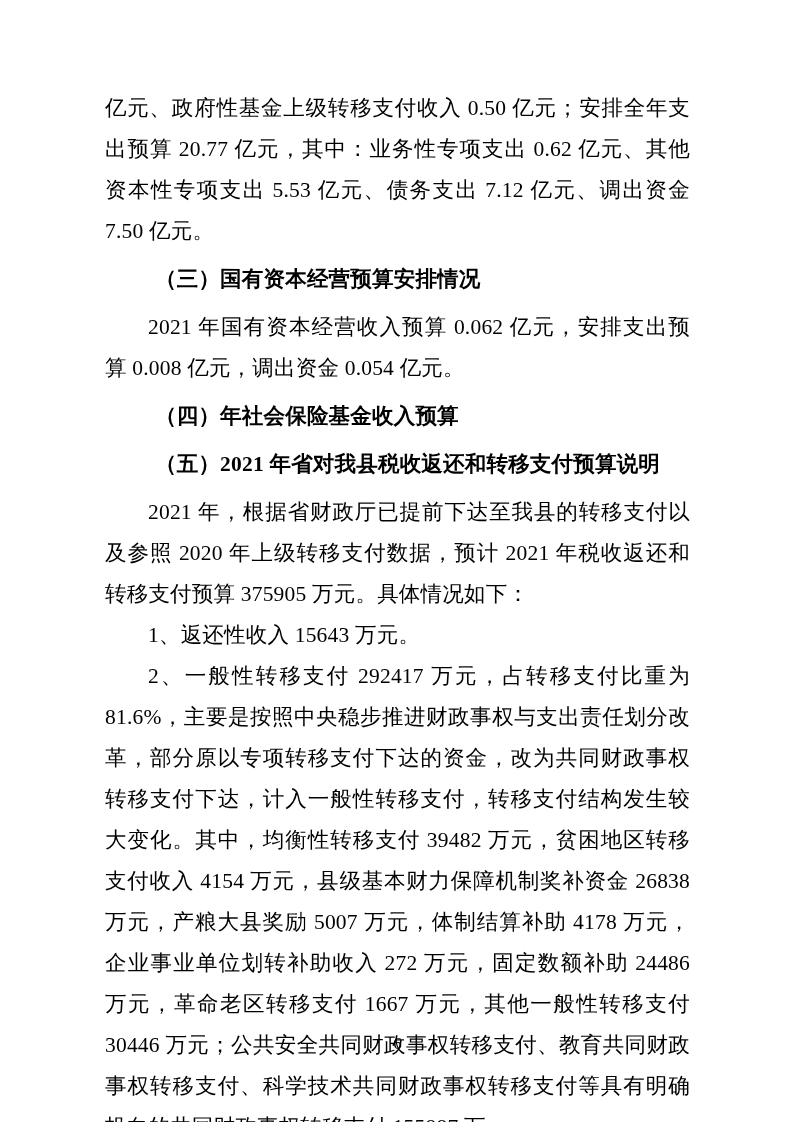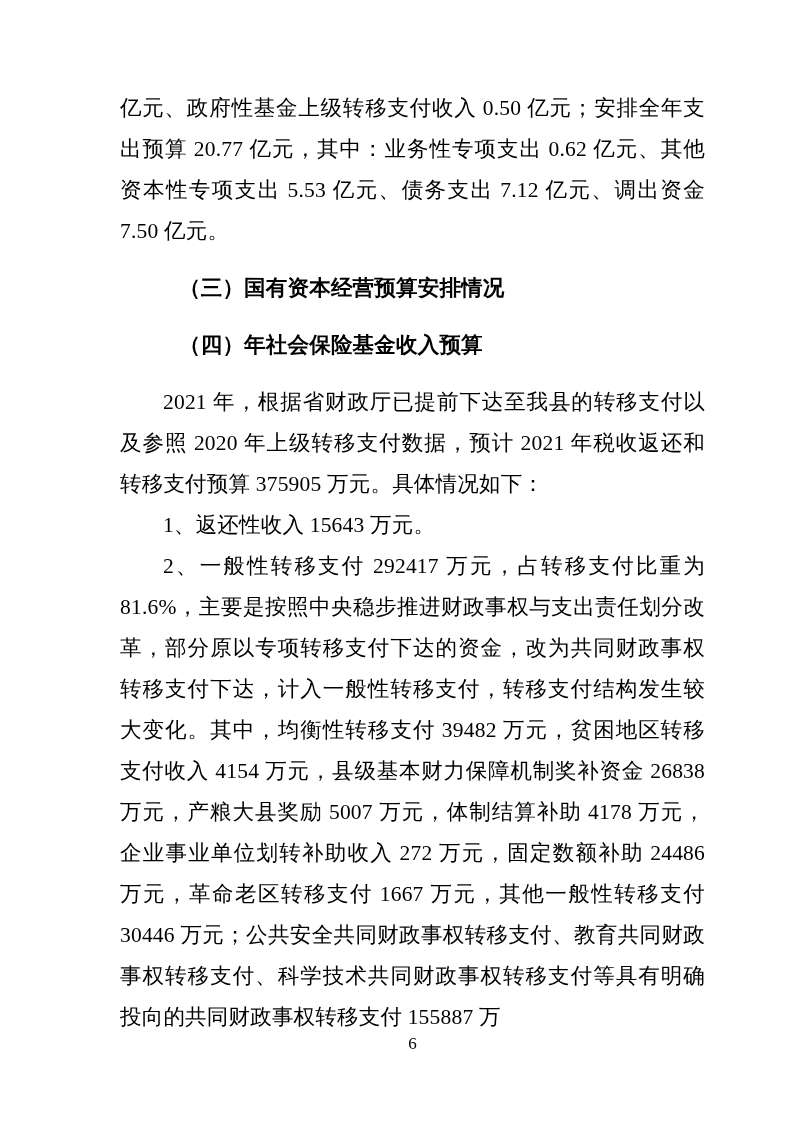"亿元、政府性基金上级转移支付收入 0.50 亿元；安排全年支出预算 20.77" .page { left: 16px -> 1px }
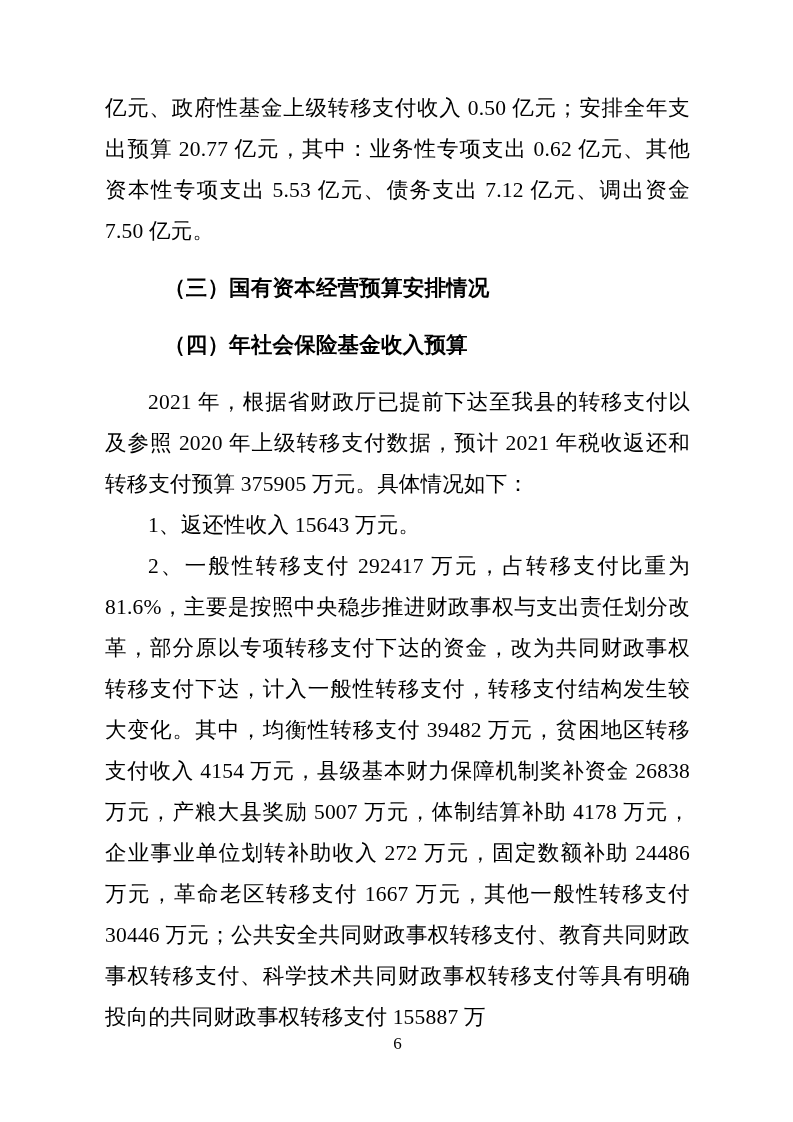"（三）国有资本经营预算安排情况" .heading { margin: 16px -> 7px }
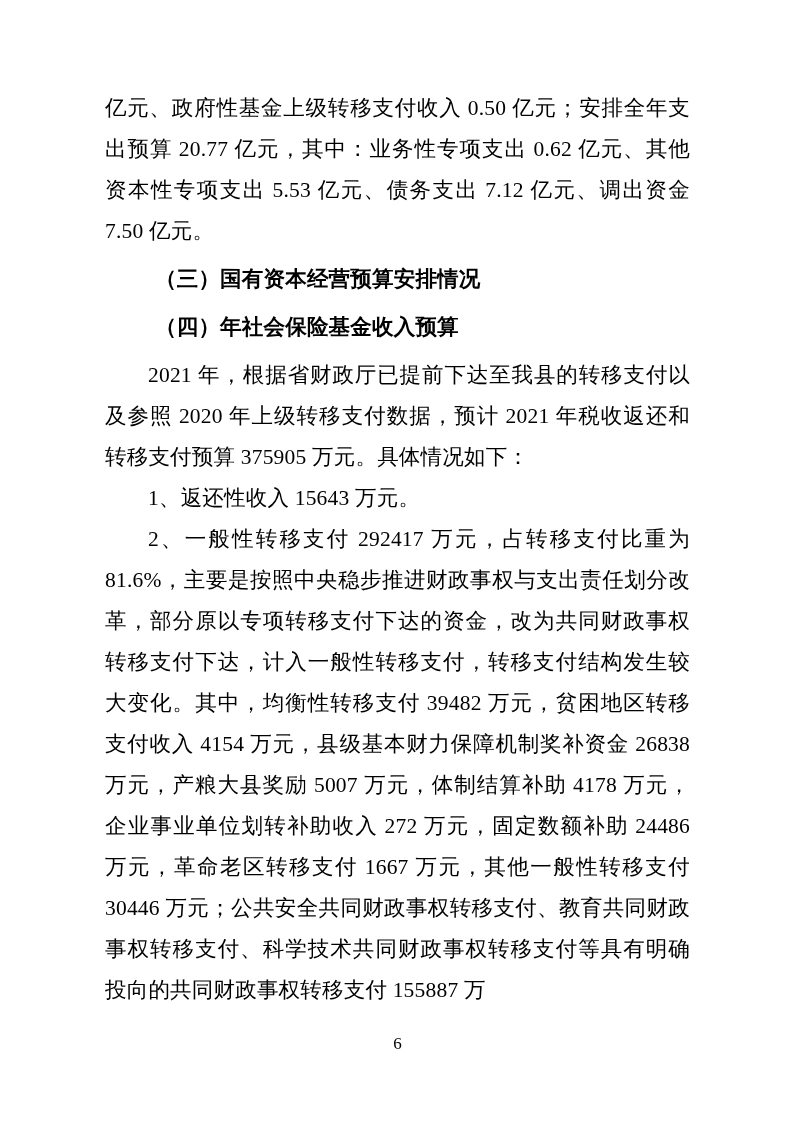"2021 年国有资本经营收入预算 0.062 亿元，安排支出预算 0.008" p.para { html: none -> <p>2021 年国有资本经营收入预算 0.062 亿元，安排支出预算 0.008 亿元，调出资金 0.054 亿元。</p> }
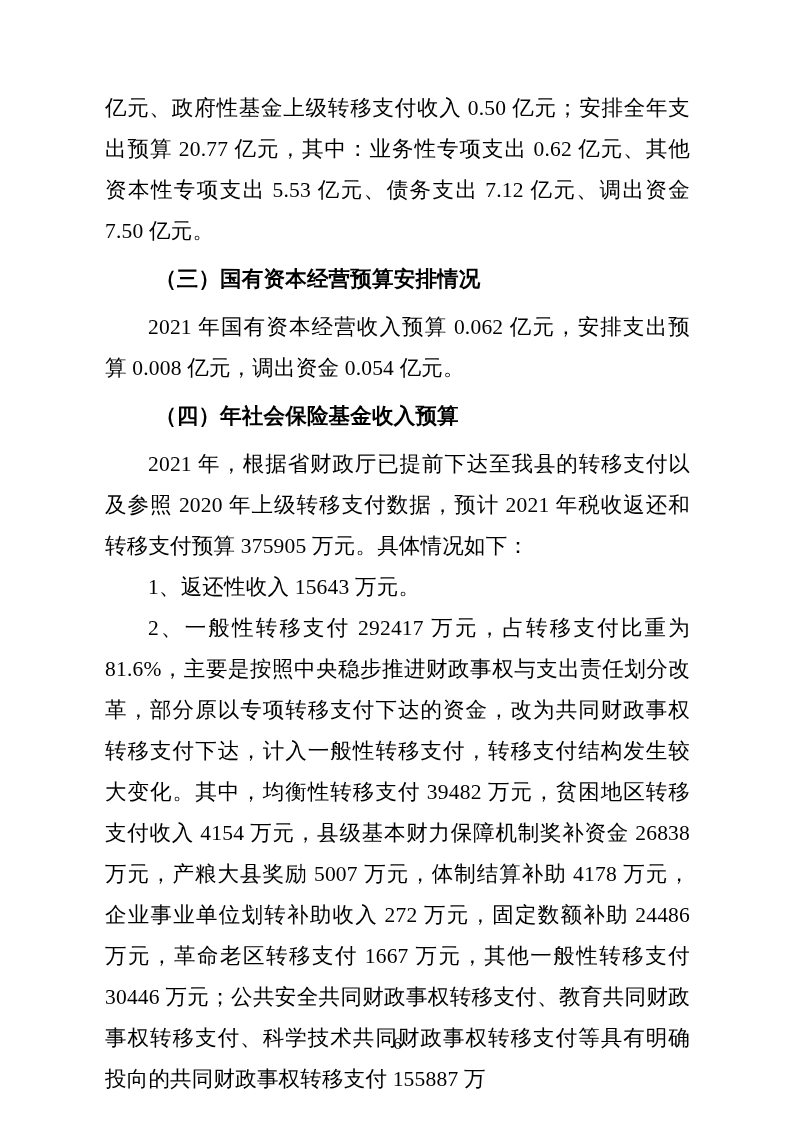"（五）2021 年省对我县税收返还和转移支付预算说明" h3.heading { html: none -> <h3>（五）2021 年省对我县税收返还和转移支付预算说明</h3> }
